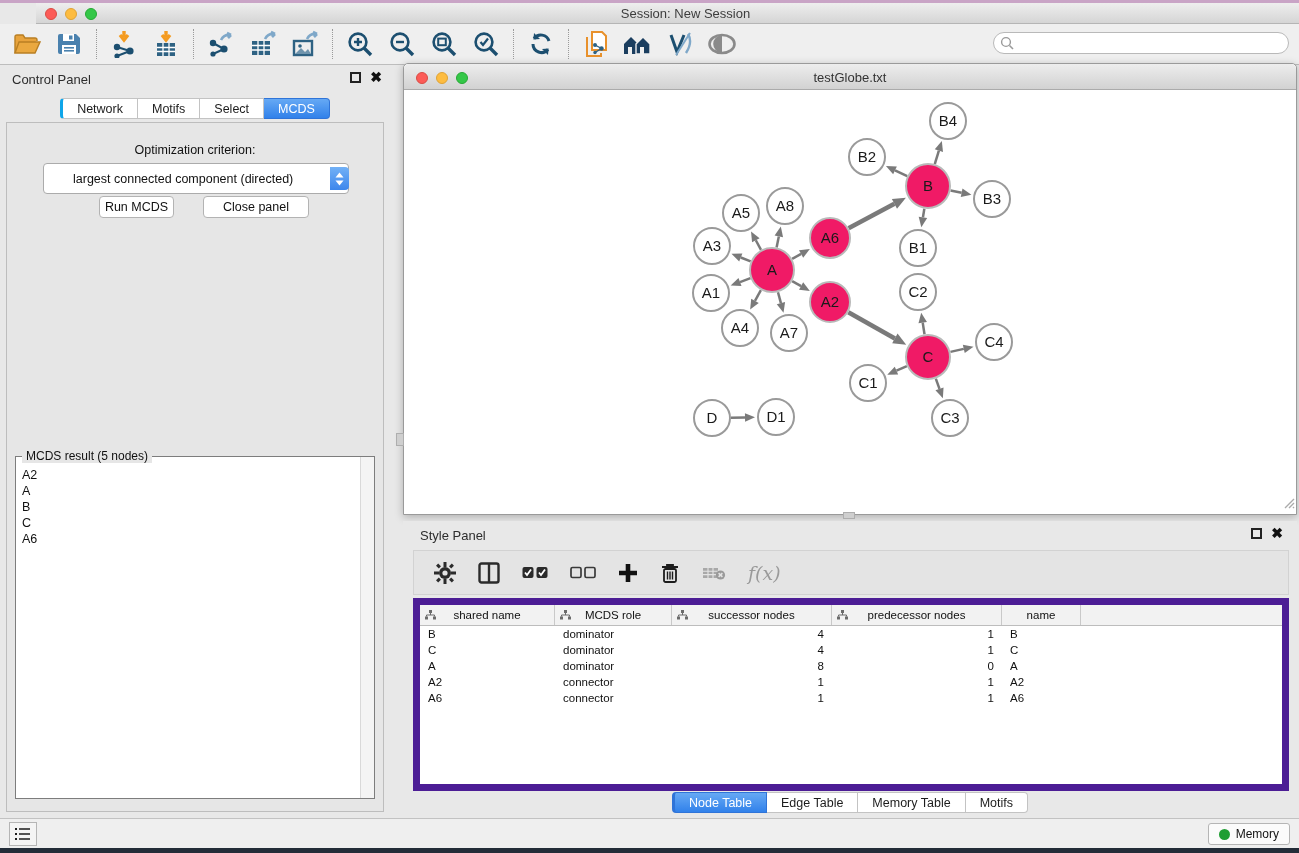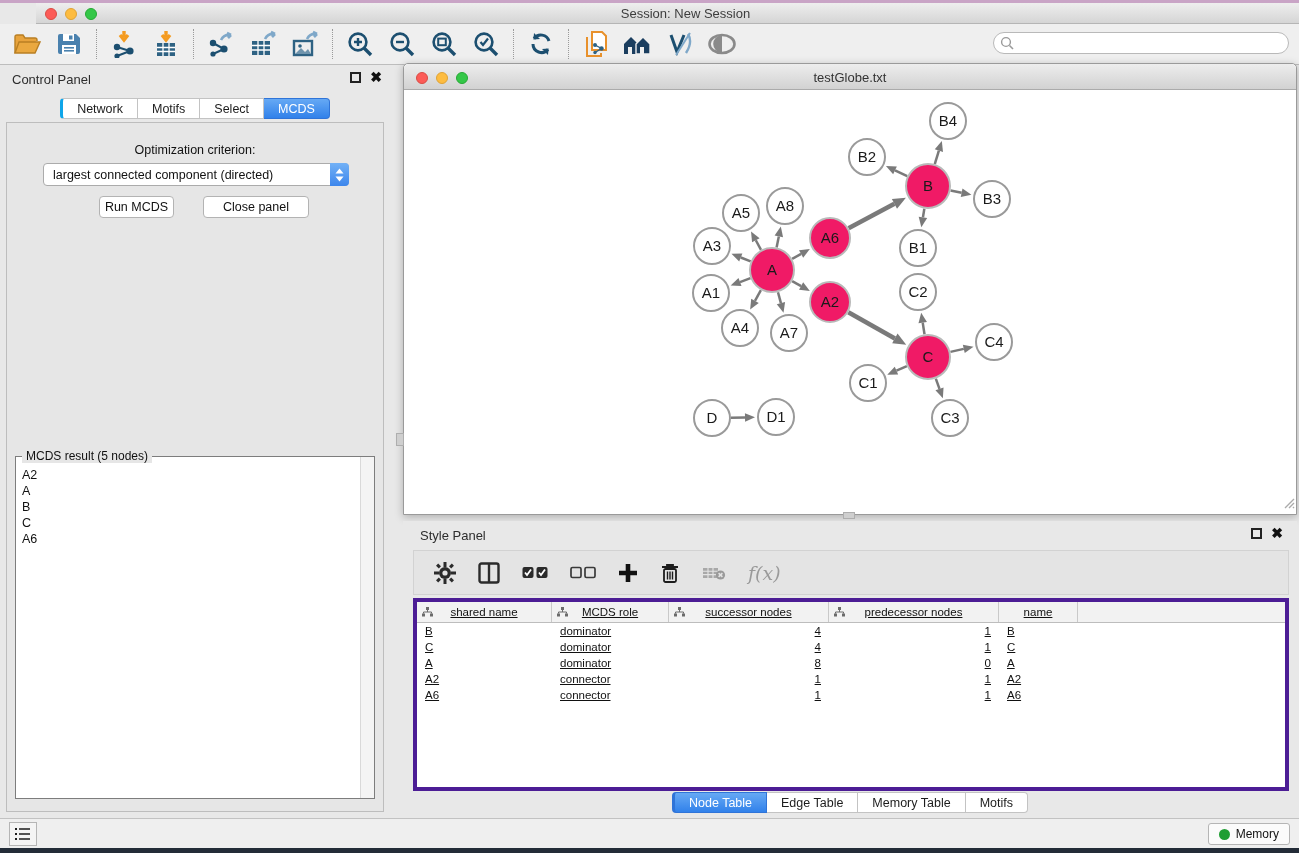"largest connected component (directed)" .dropdown { height: 23px -> 31px; padding-left: none -> 20px }
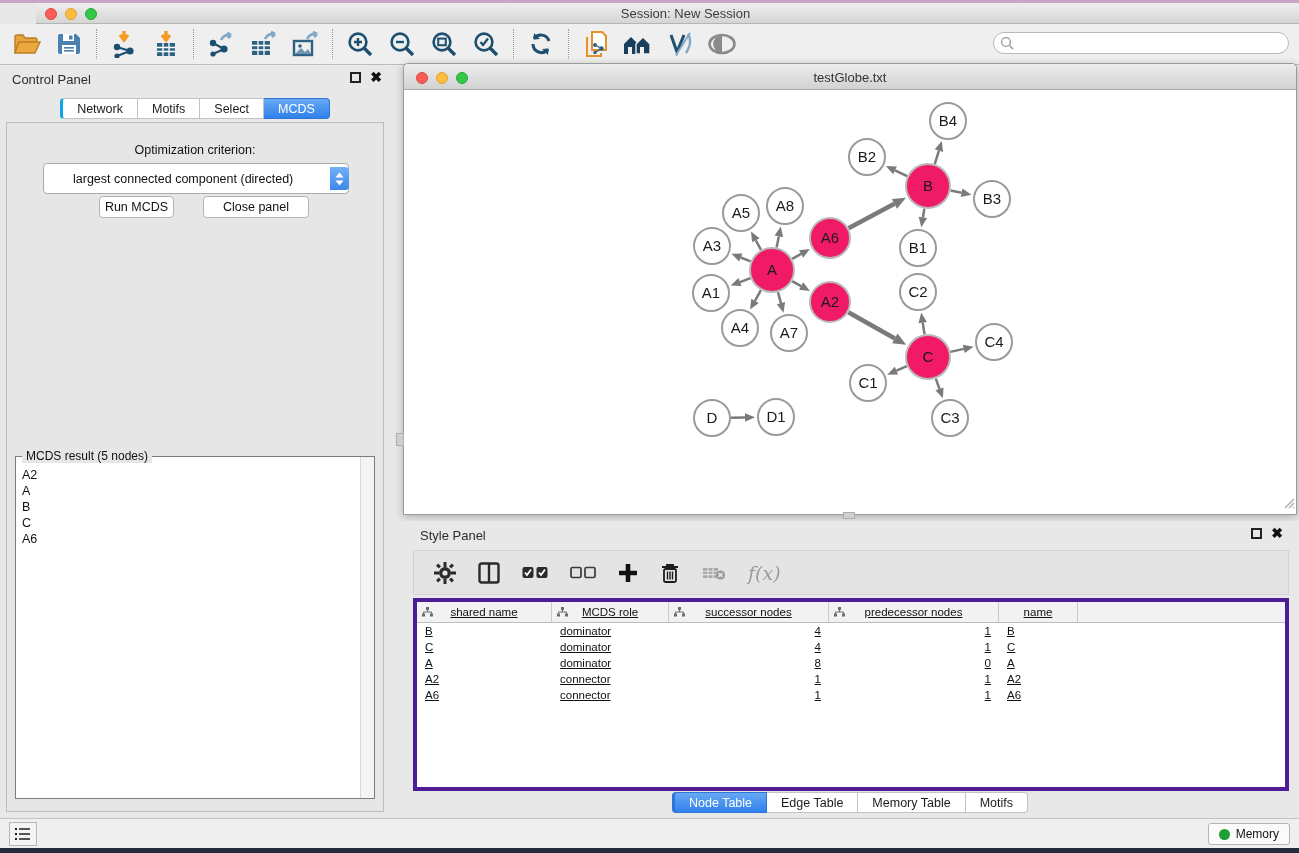"shared name" .data-table { border: 4px solid #4c1d95 -> 7px solid #4c1d95; text-decoration: underline -> none }
